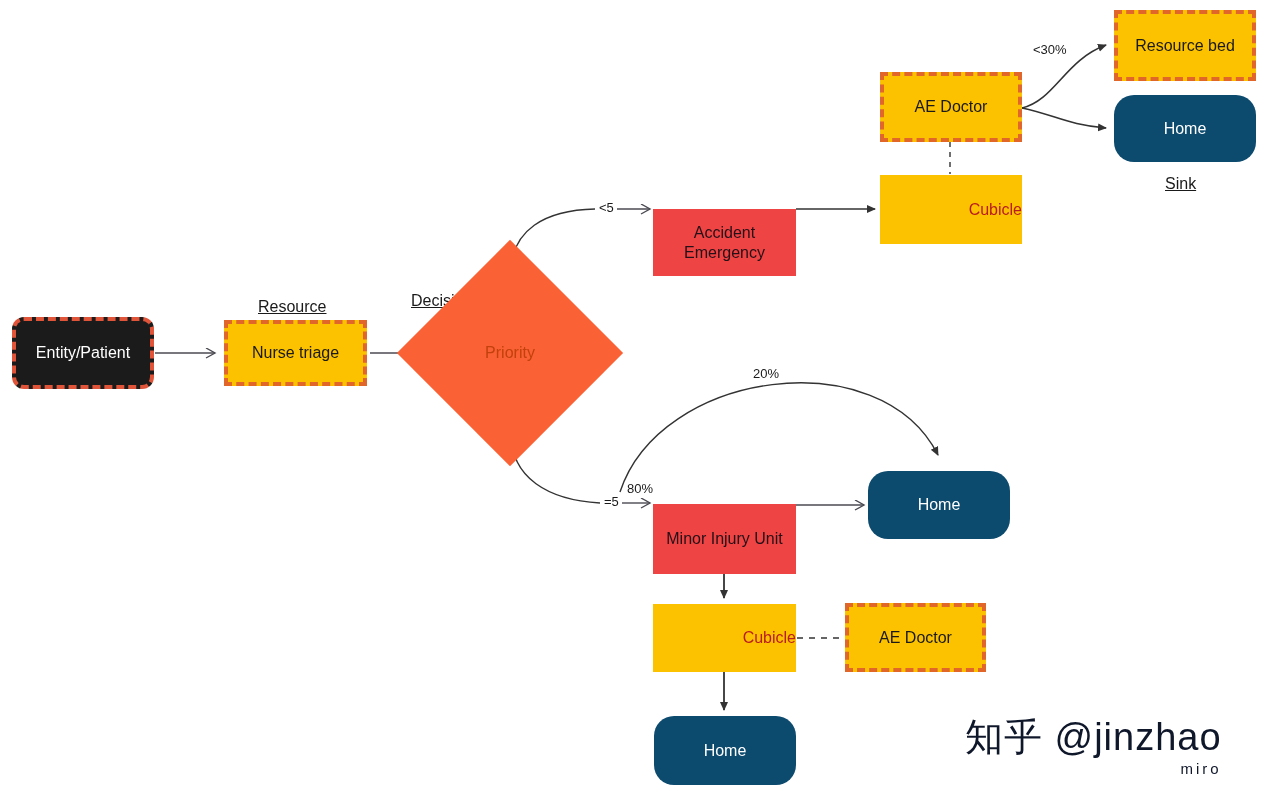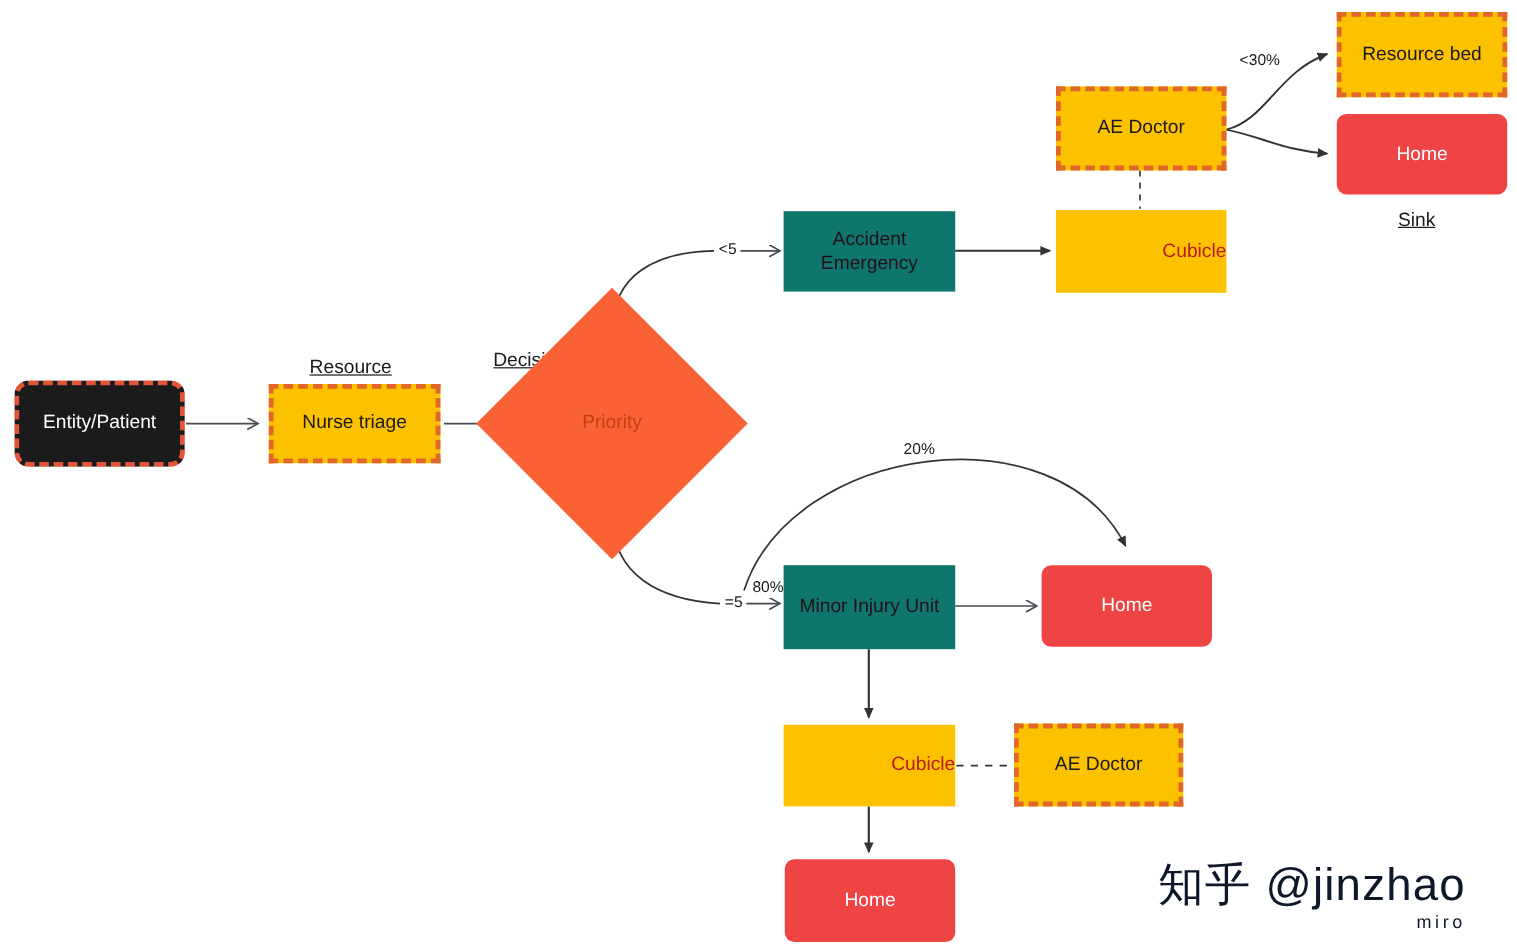"Home" .sink-green { background: #ef4444 -> #0c4a6e; border-radius: 8px -> 20px }
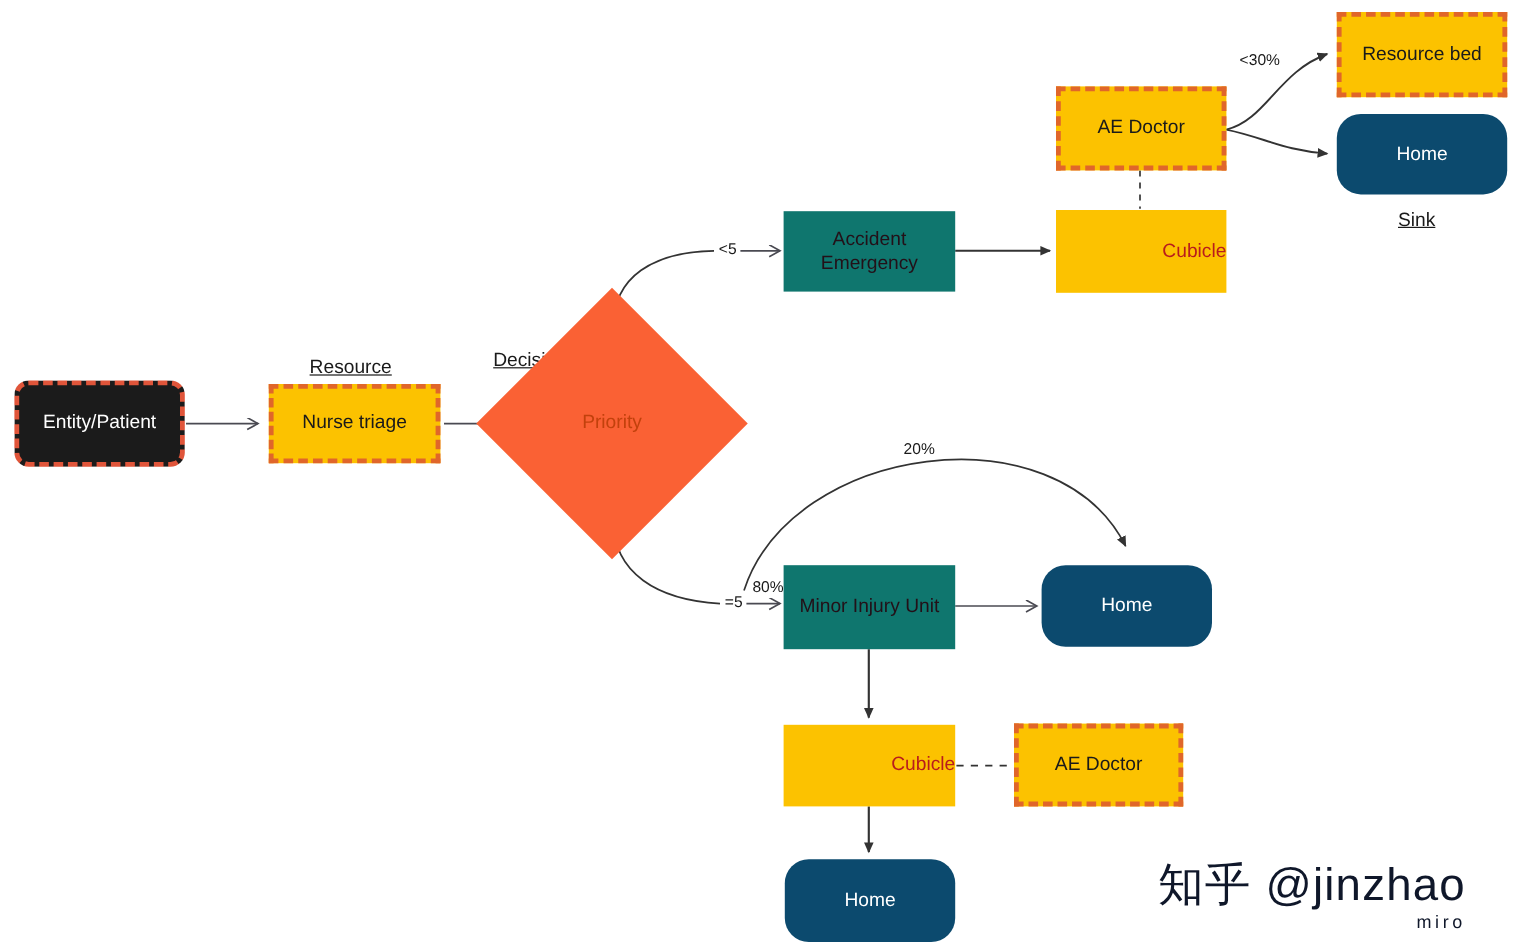"Accident" .process-pink { background: #0f766e -> #ef4444; margin-top: none -> 33px }
